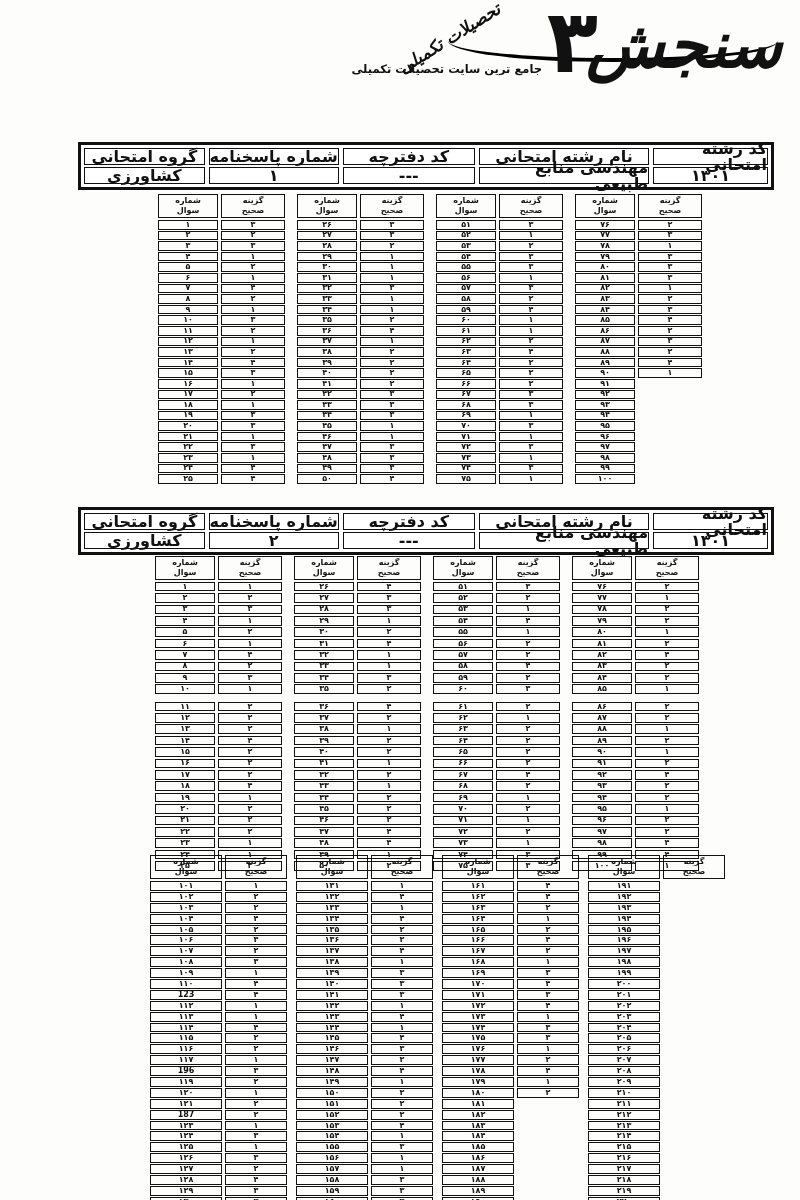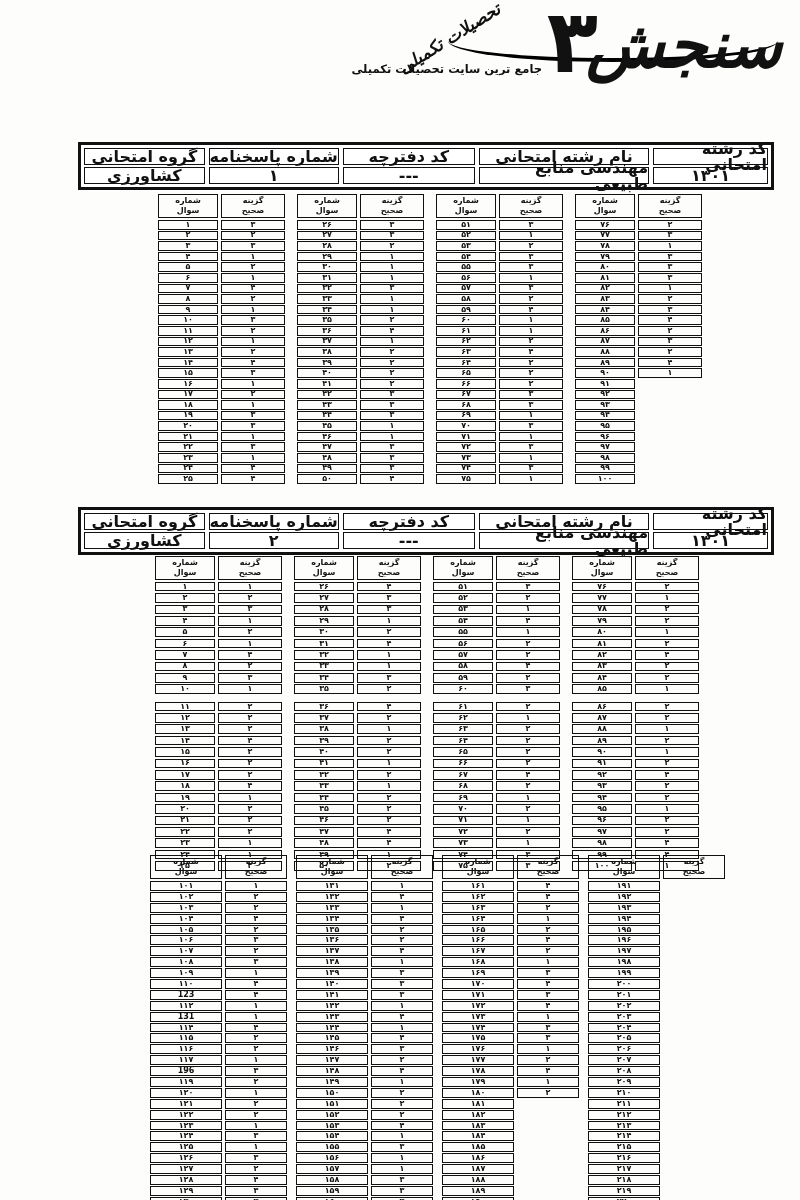"131" div.cell { text: 131 -> ۱۱۳ }
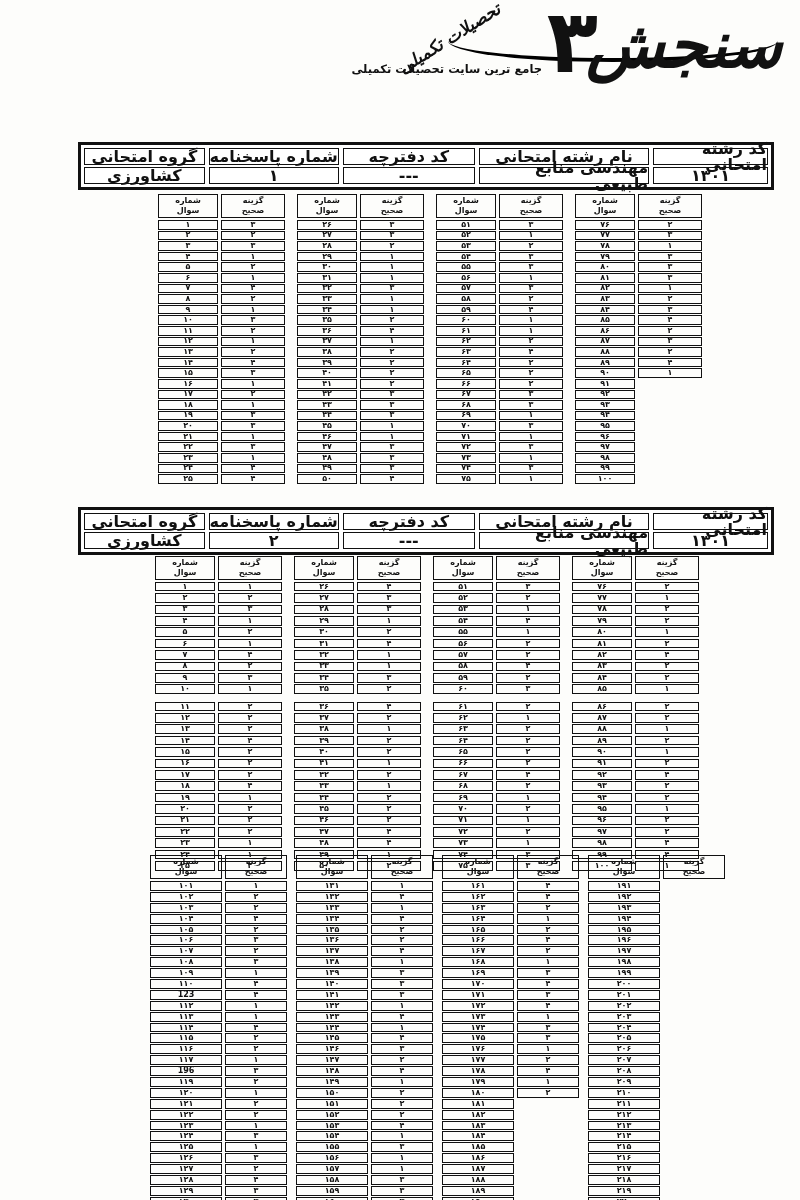"۱۲۲" div.cell { text: ۱۲۲ -> 187 }
